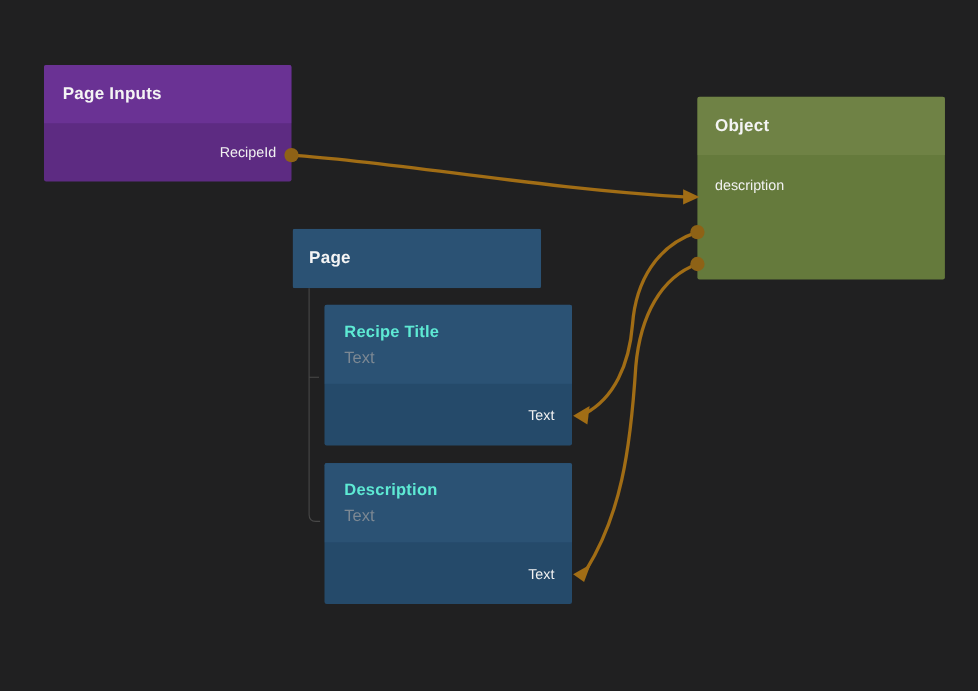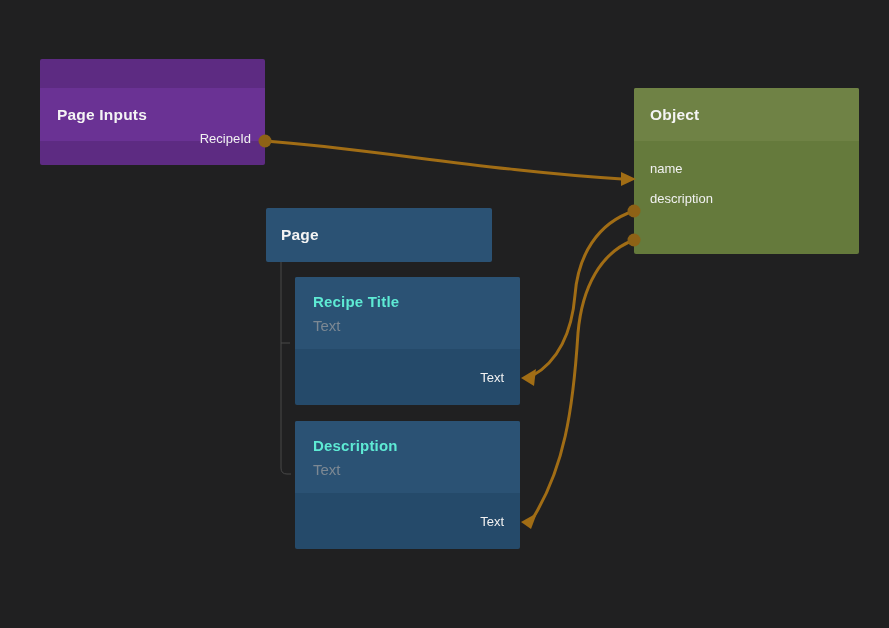"Page Inputs" #node-page-inputs .node-header { margin-top: 29px -> none }
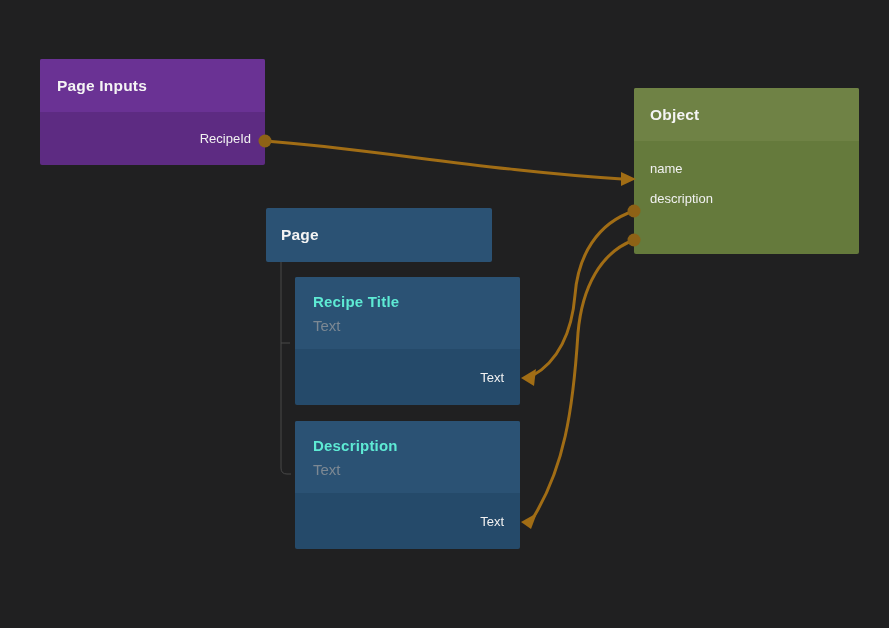"name" div.port-row { html: <div> <span>name</span> </div> -> none }
